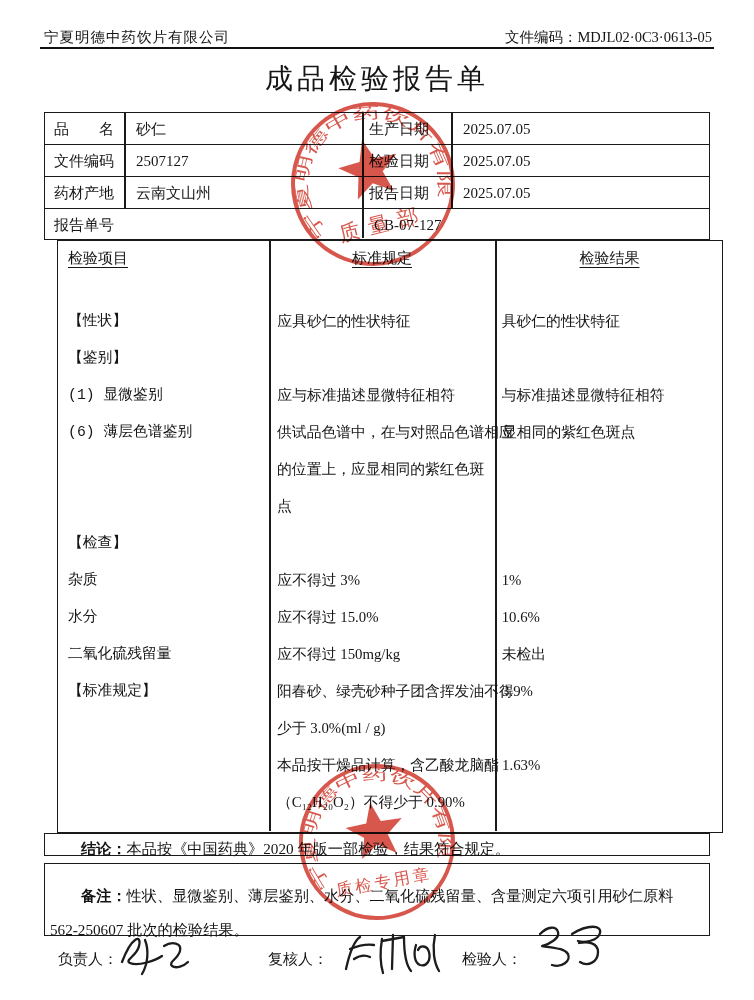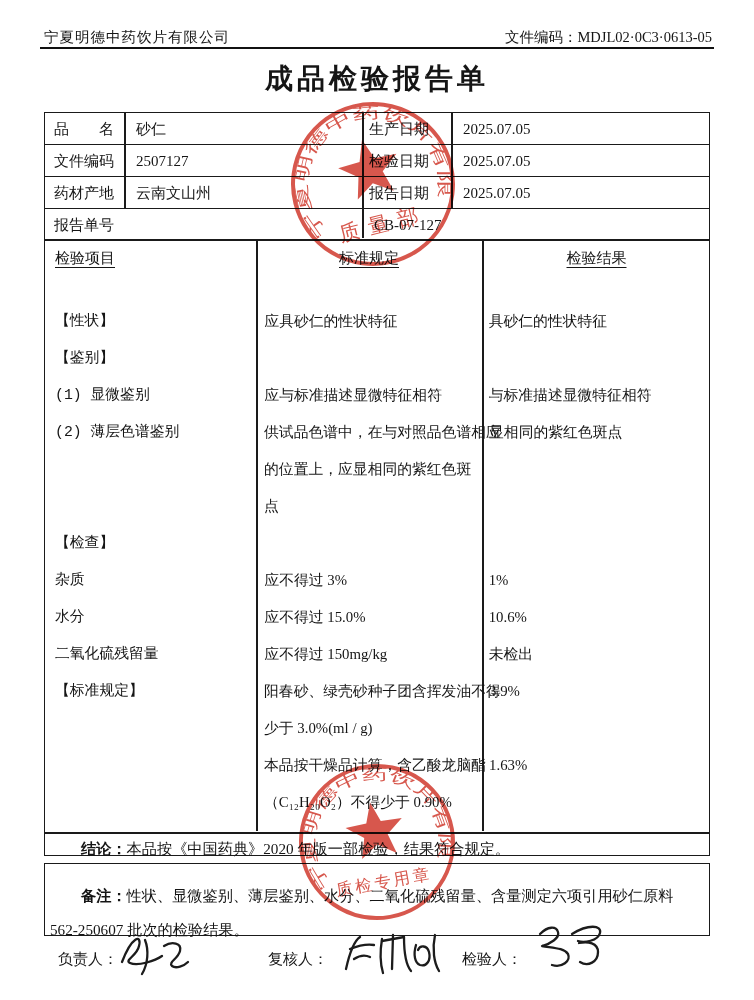"成品检验报告单" .title { font-weight: bold -> normal }
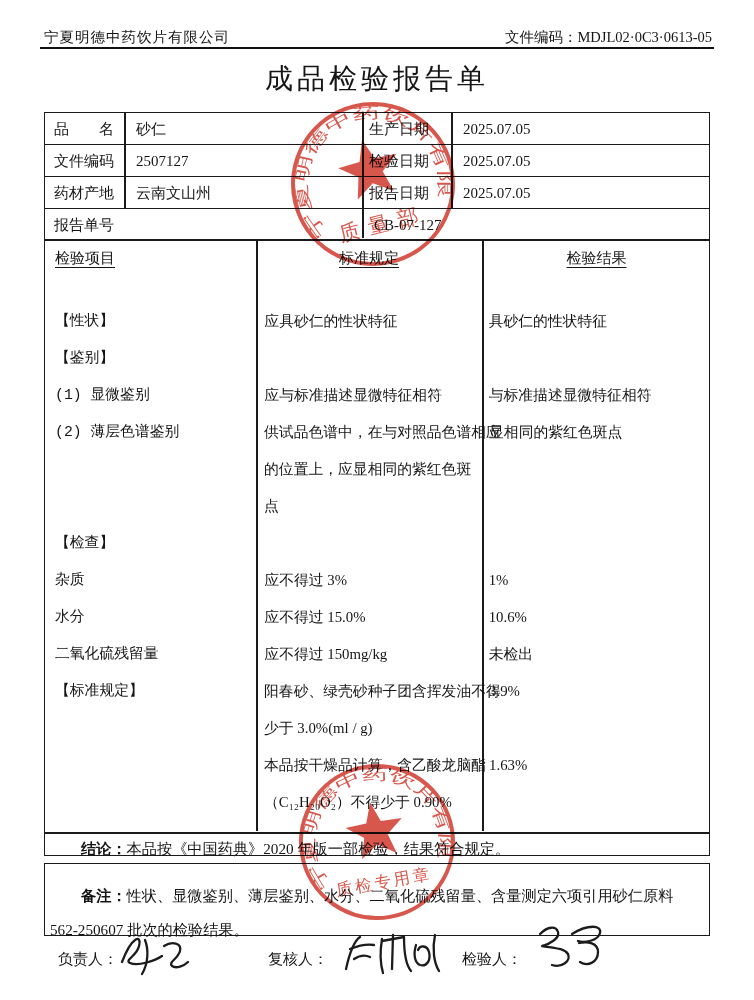"检验项目" .main-table { left: 44px -> 57px }
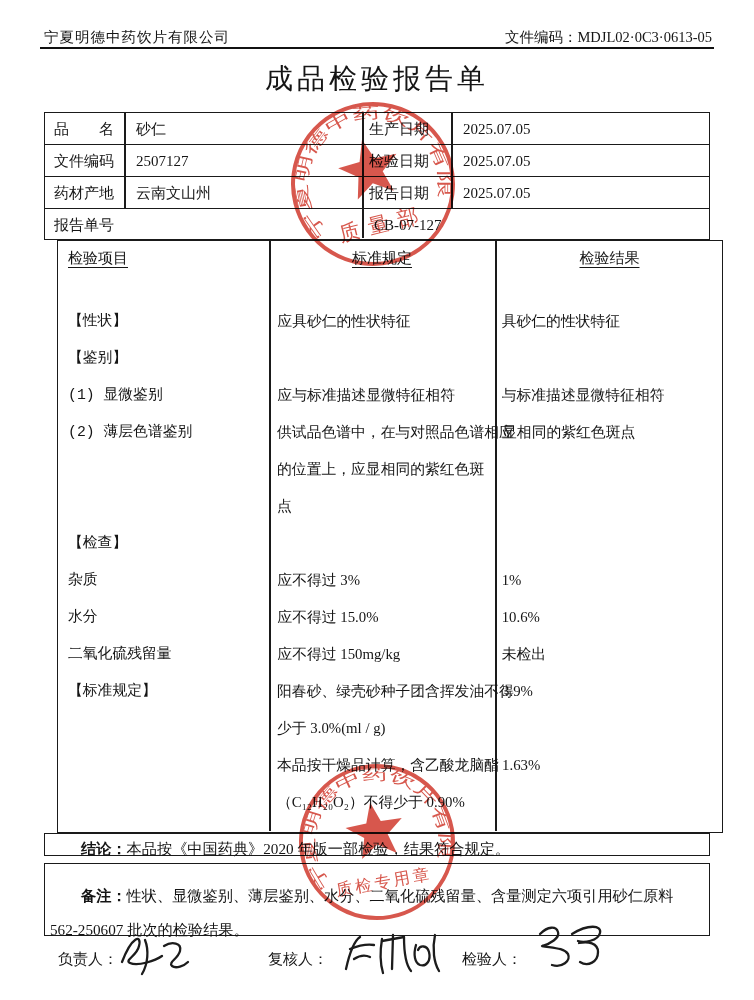"(2) 薄层色谱鉴别" div.mt-line { text: 2 -> 6 }
